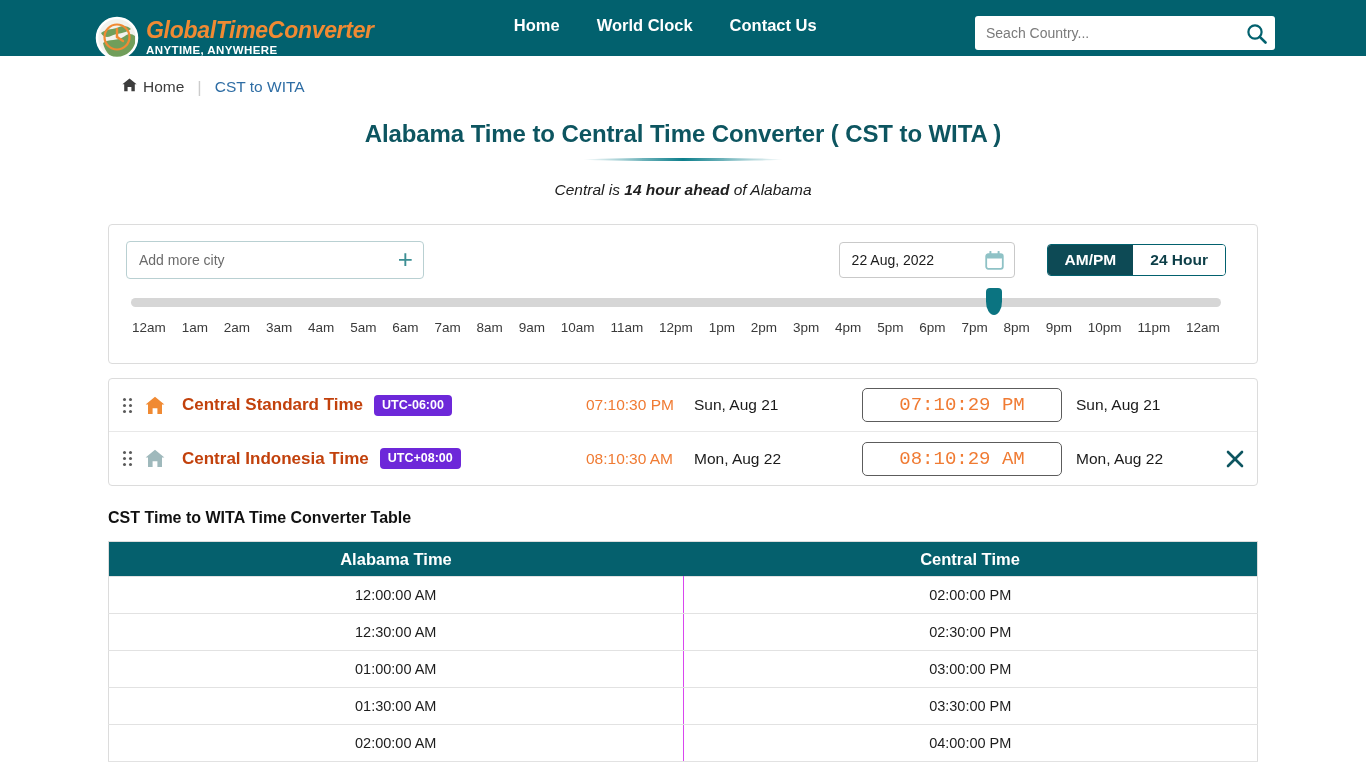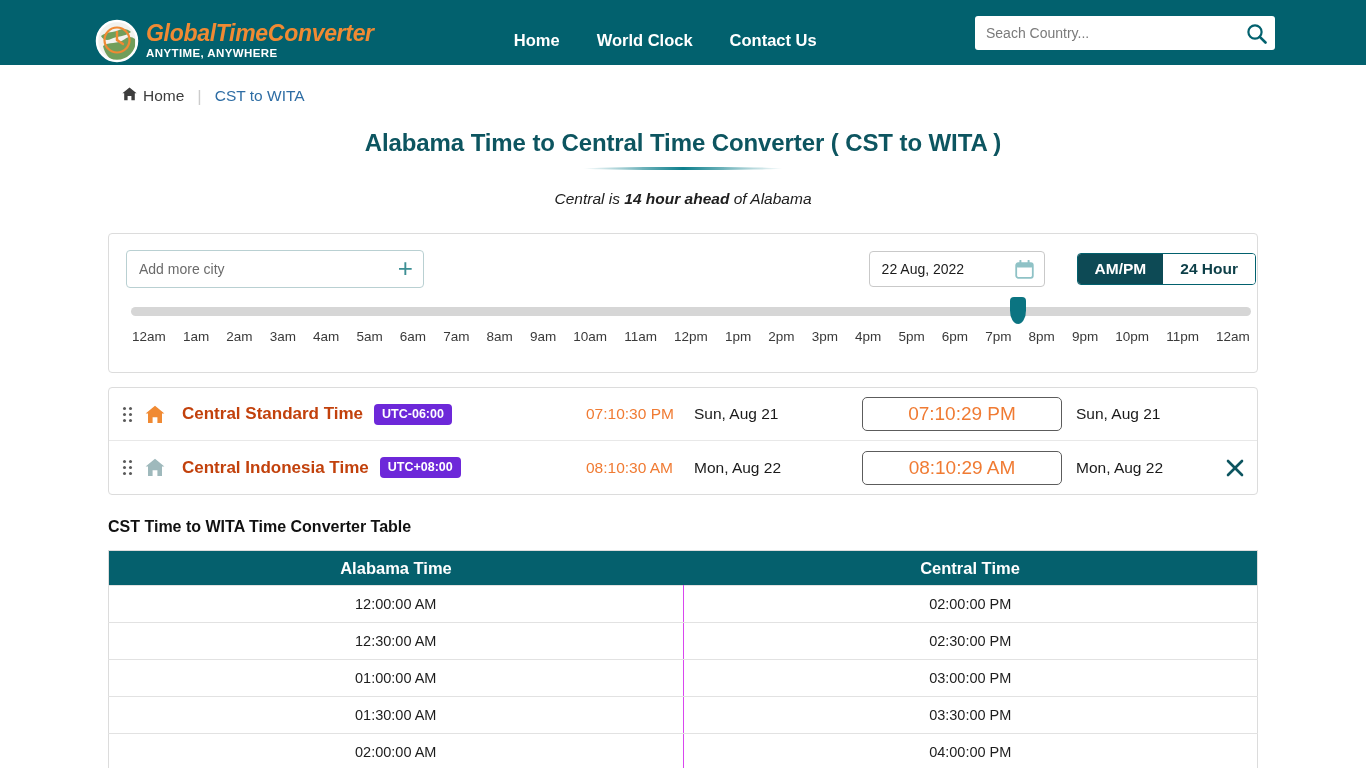"GlobalTimeConverter" .site-header { align-items: center -> flex-start; height: 65px -> 56px }
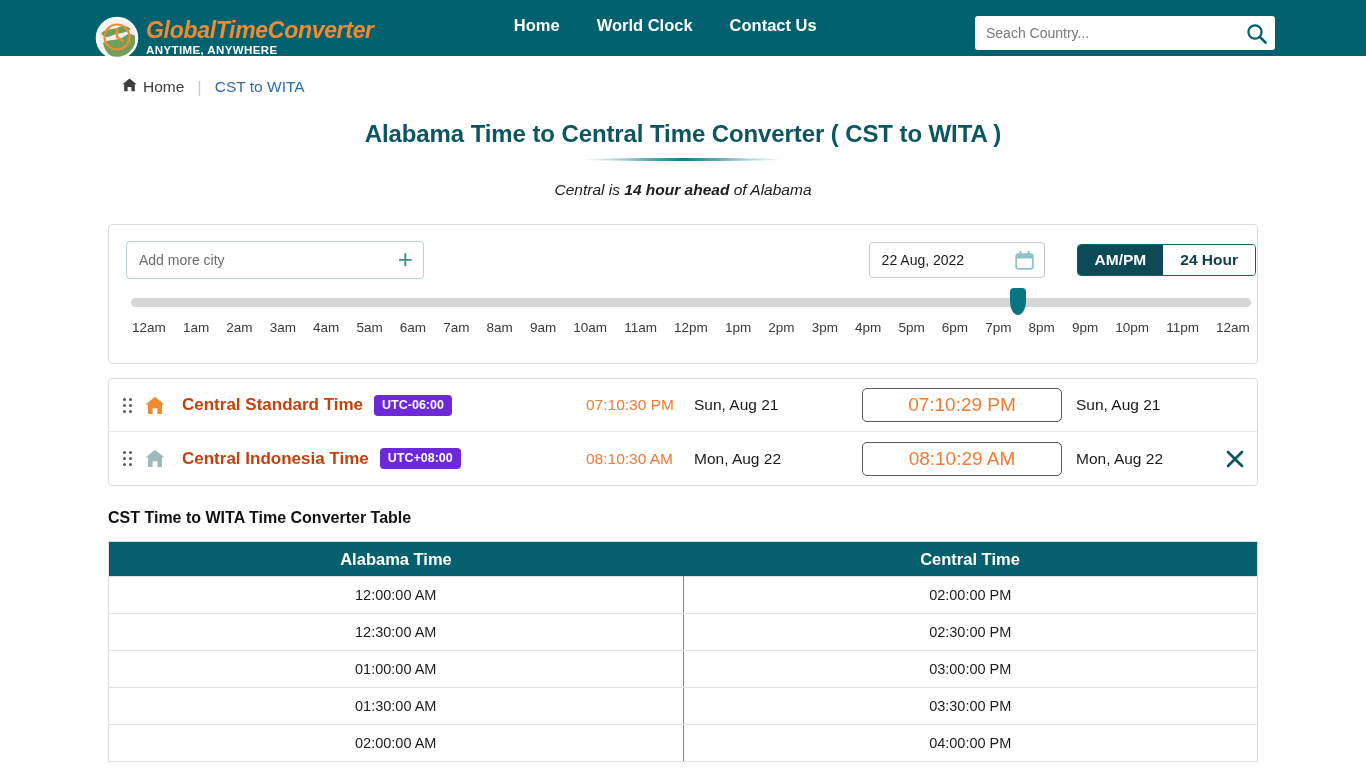"Add more city" .converter-panel { padding: 16px 1px 14px 17px -> 16px 31px 14px 17px }
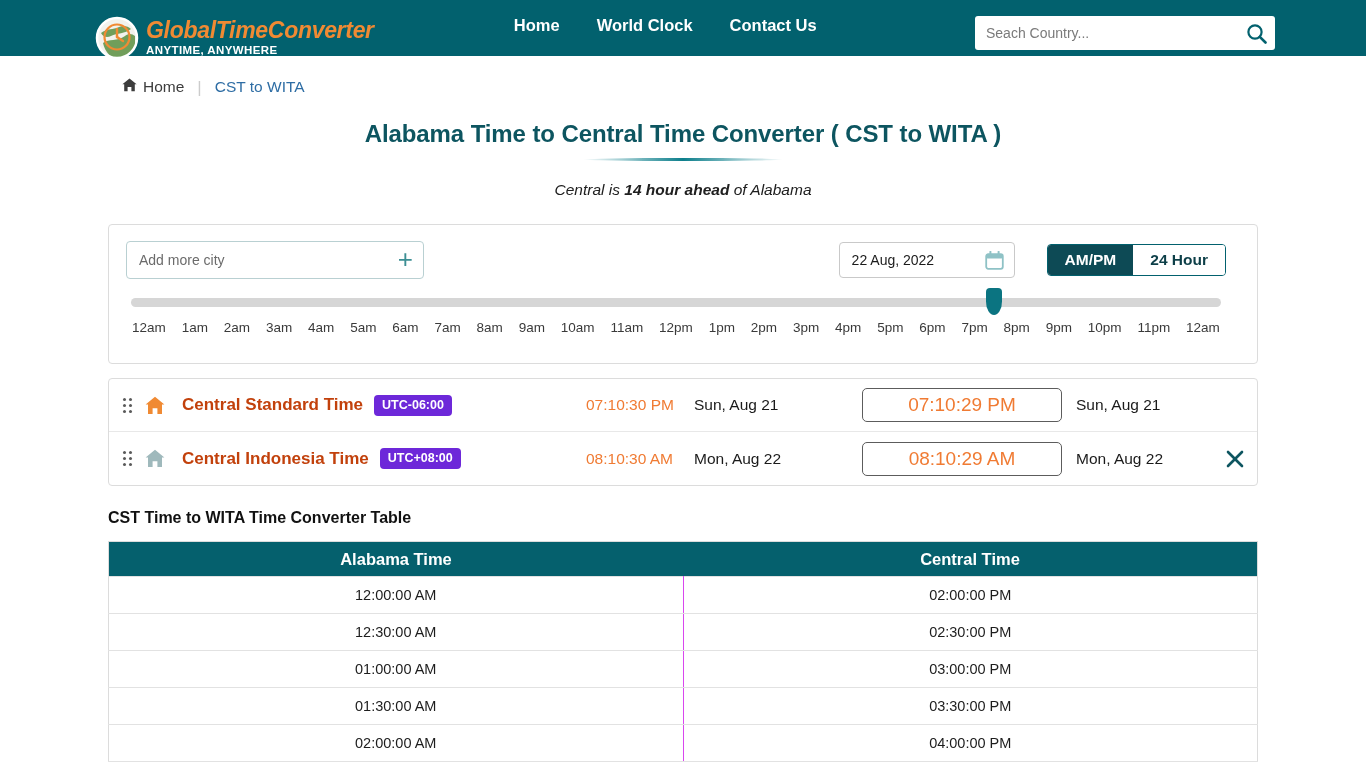"07:10:29 PM" .tz-time-box { font-family: none -> Liberation Mono, monospace }
